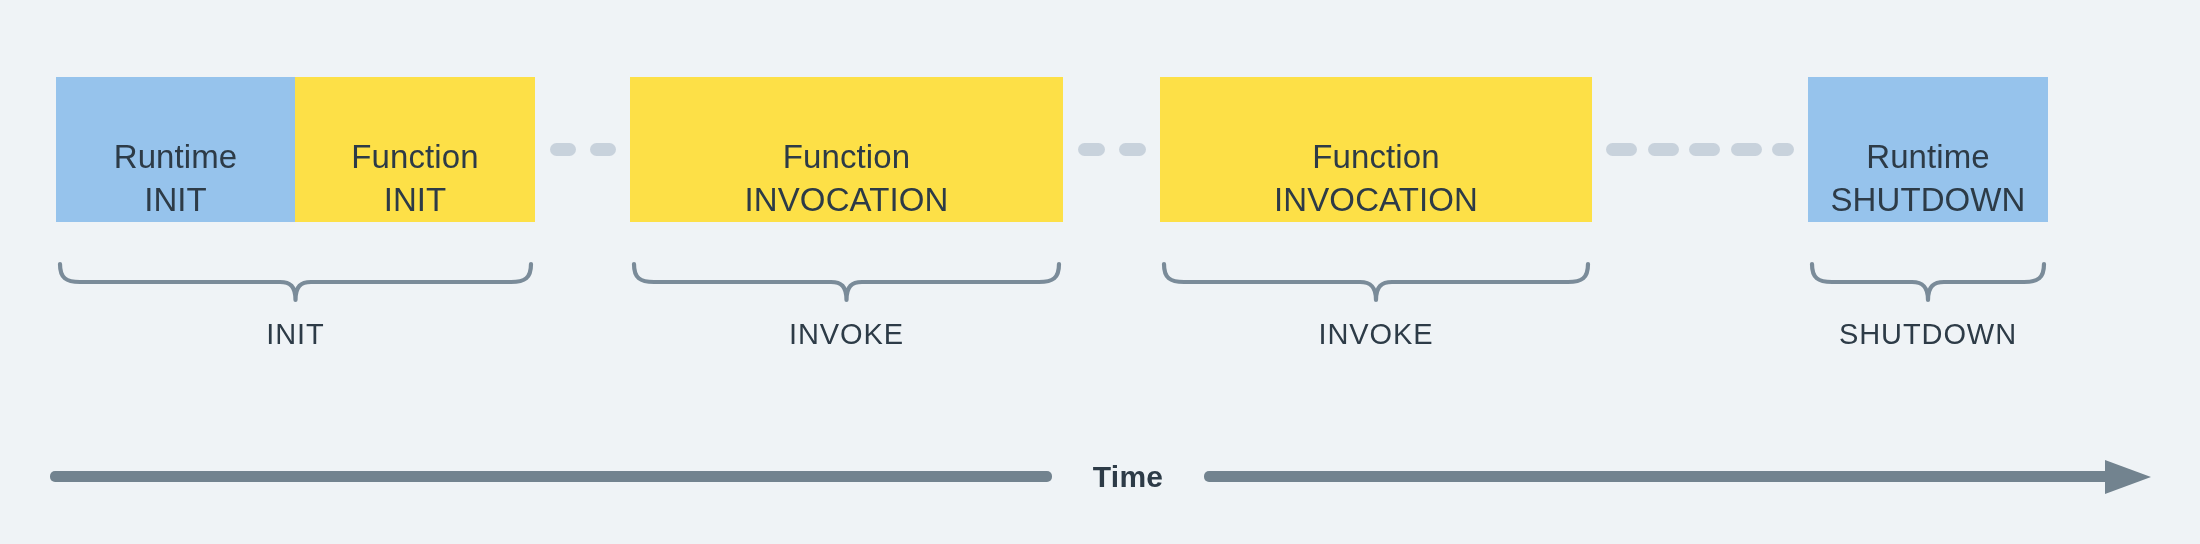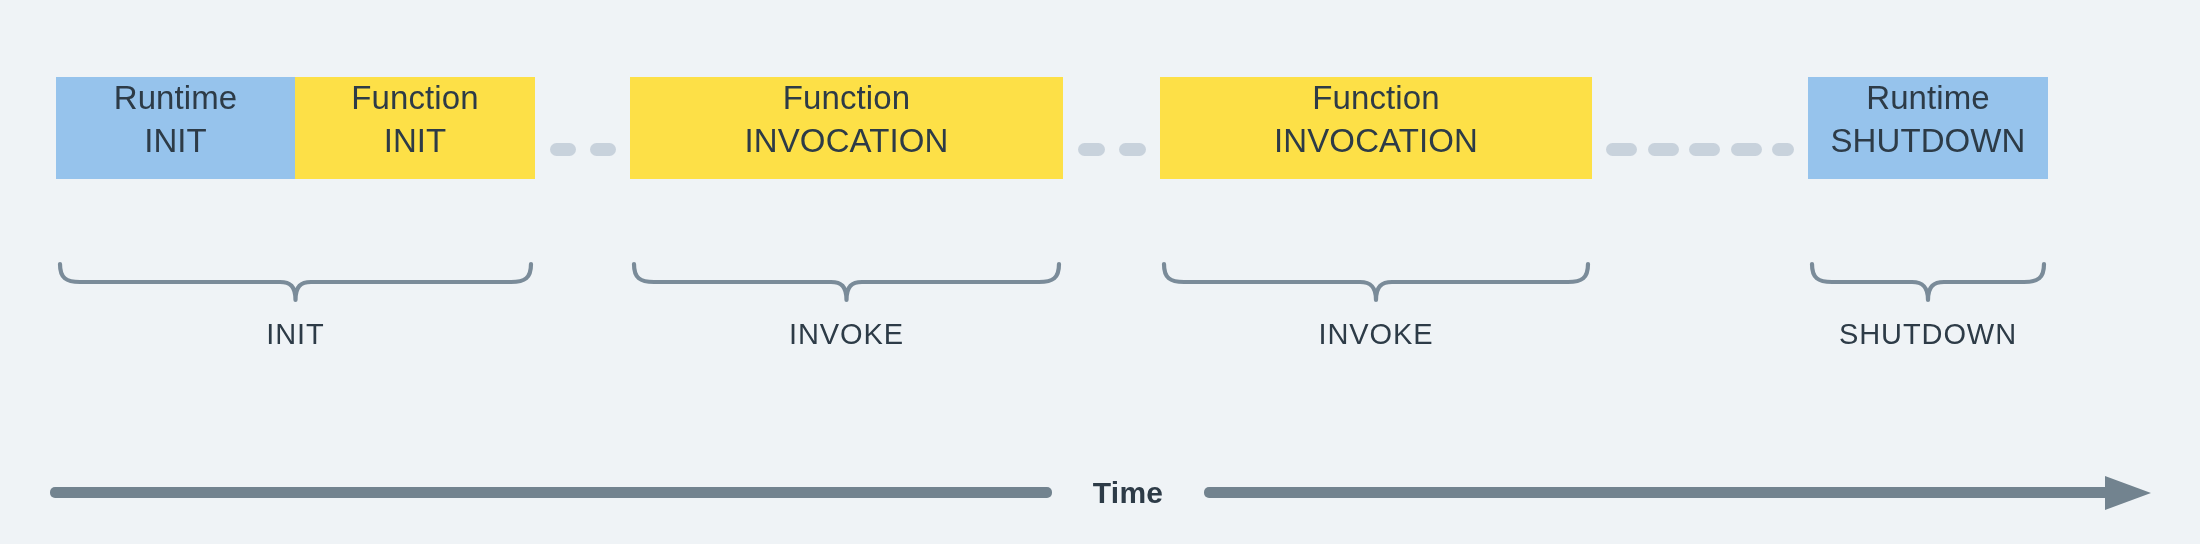"Runtime" .block { height: 102px -> 145px; justify-content: flex-start -> flex-end }
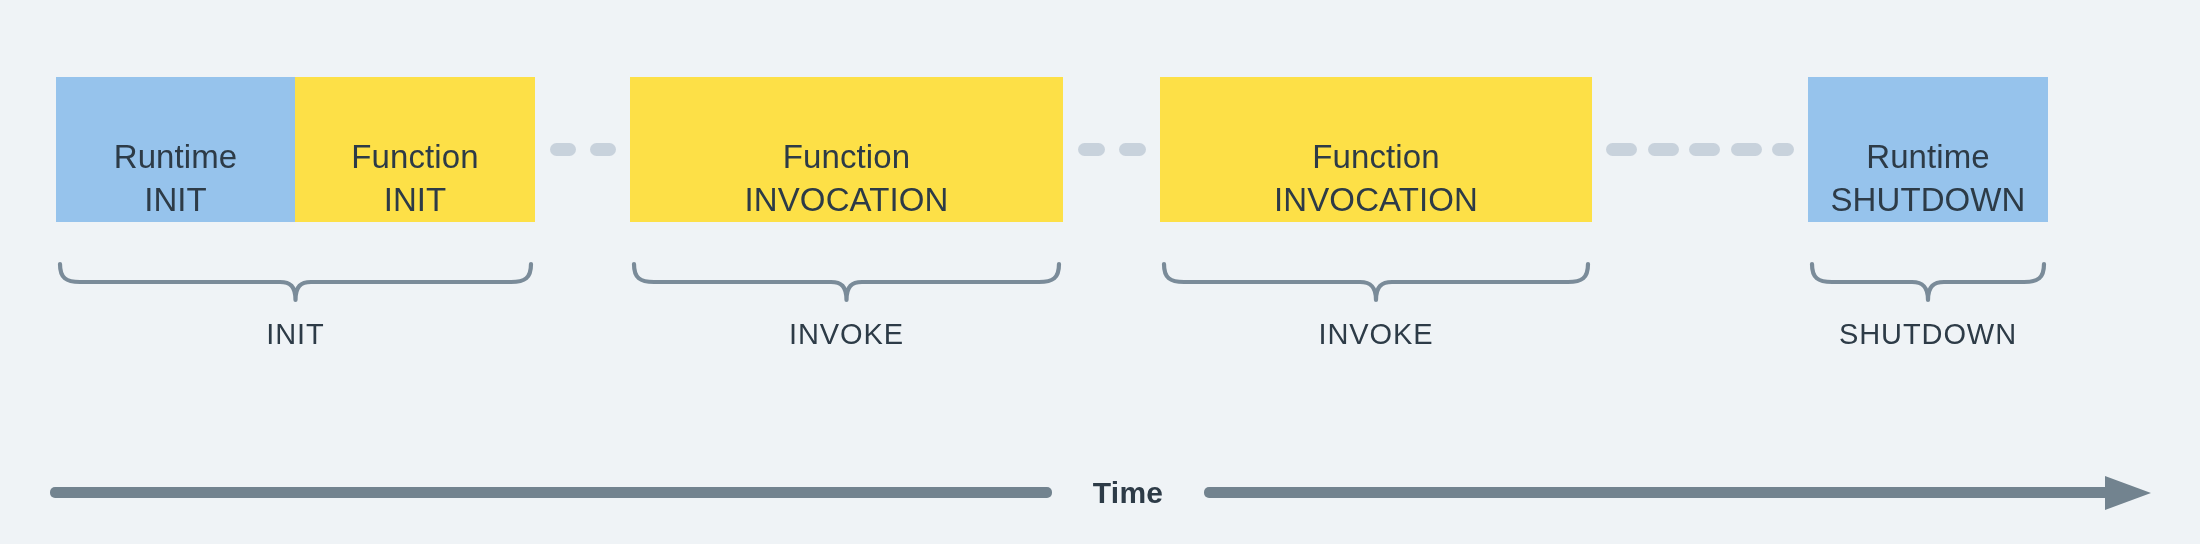"Time" #time-axis { top: 476px -> 460px }
